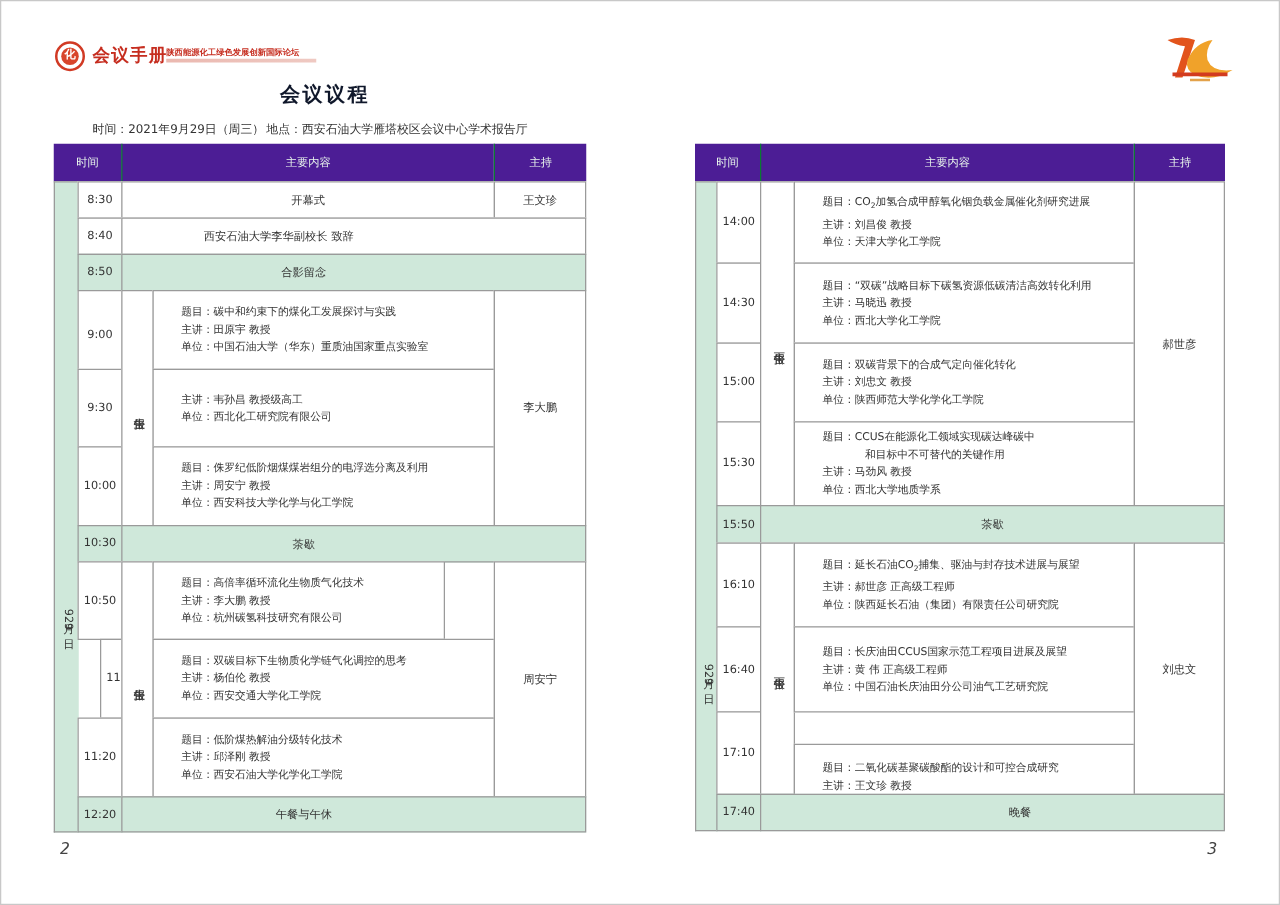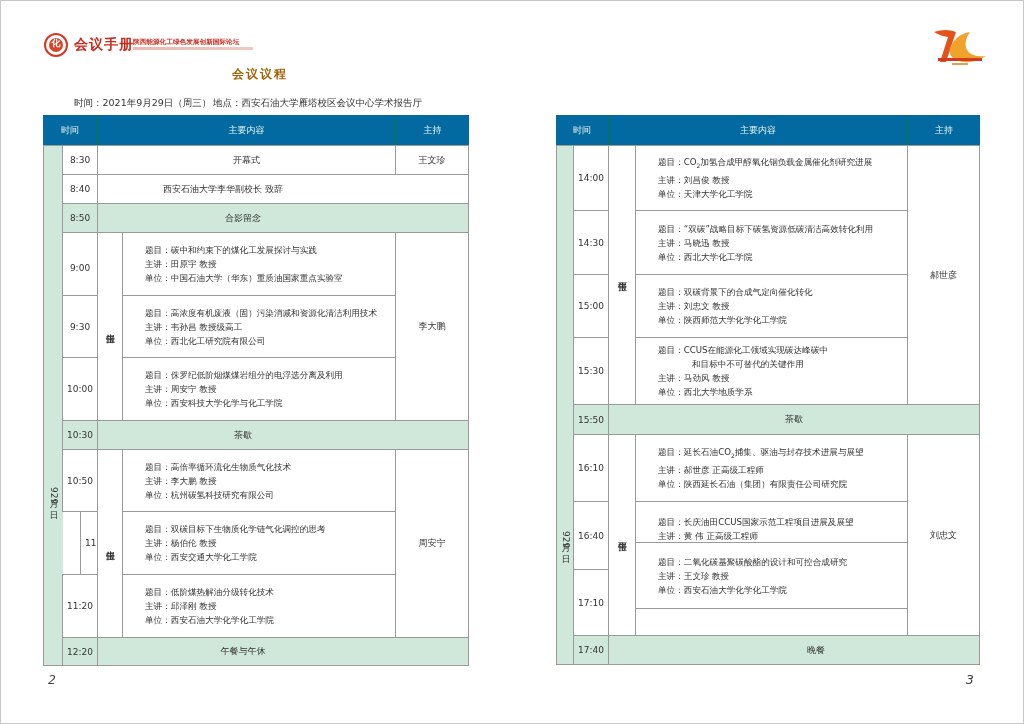"会议议程" .page-title { color: #a16207 -> #0f172a; font-size: 12px -> 16px }
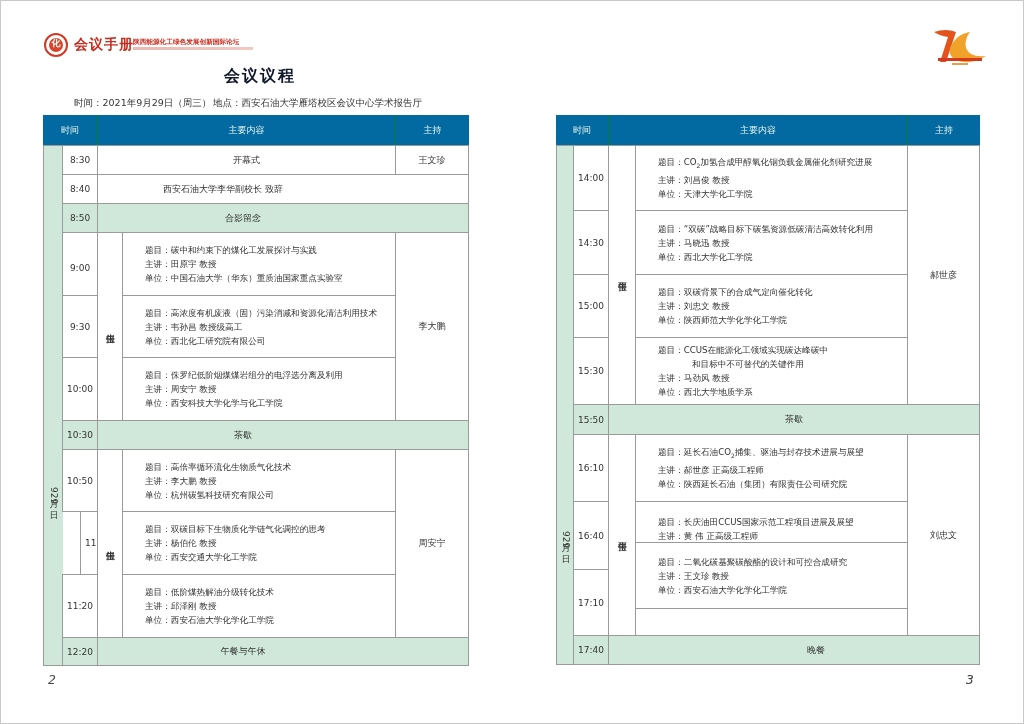"时间" .hdr { background: #0369a1 -> #4c1d95 }
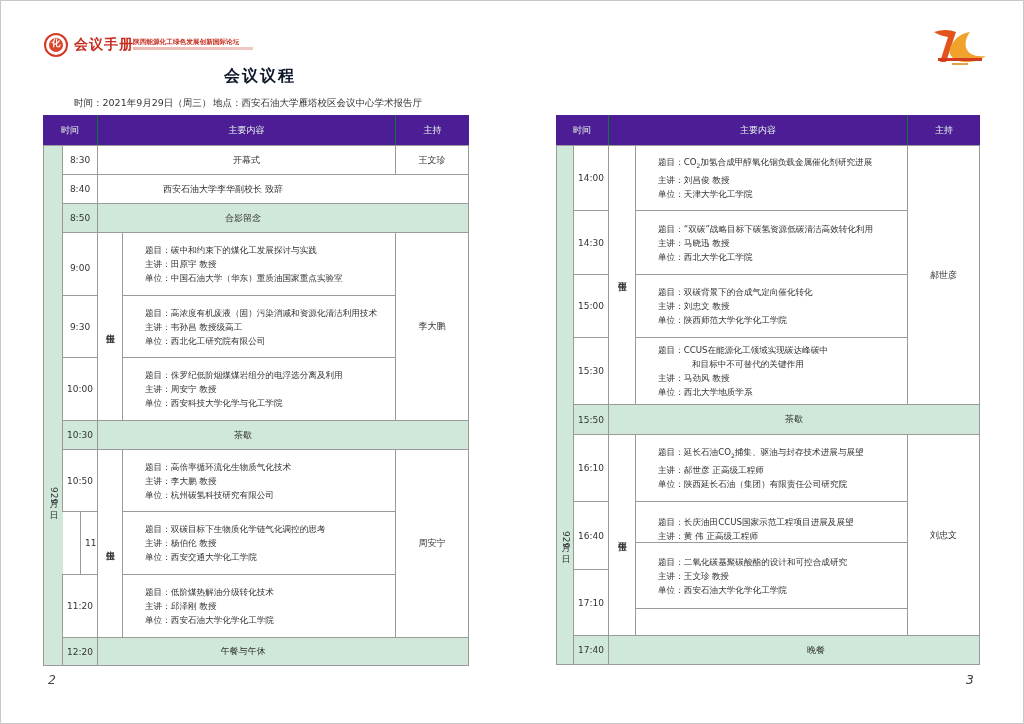"题目：高浓度有机废液（固）污染消减和资源化清洁利用技术" span { html: <span>题目：高浓度有机废液（固）污染消减和资源化清洁利用技术</span> -> none }
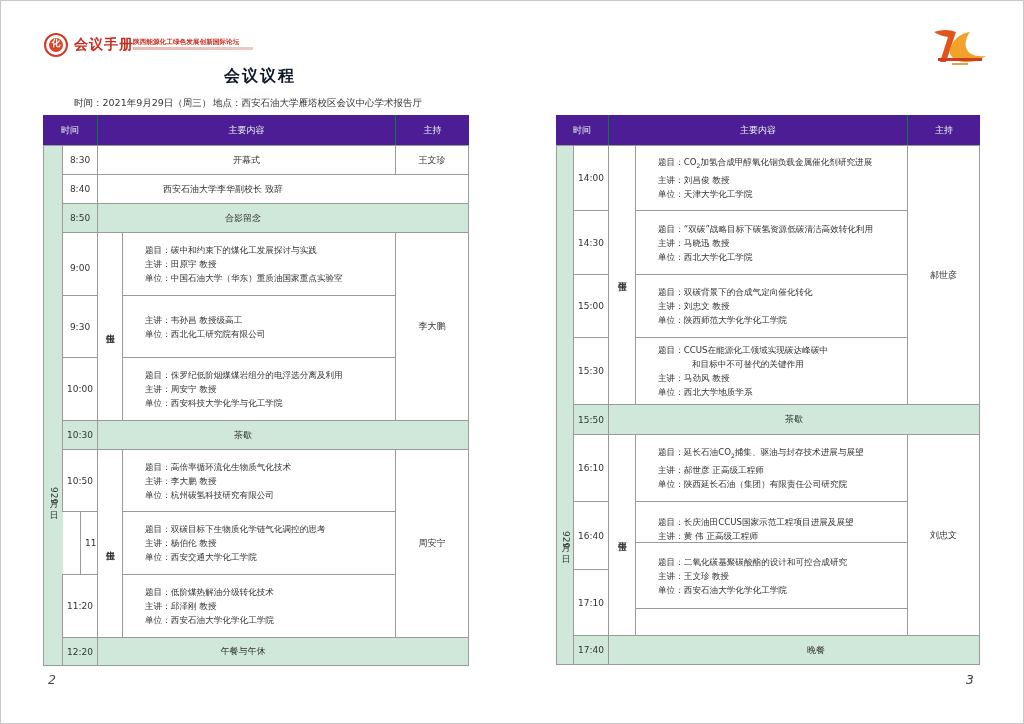"题目：高倍率循环流化生物质气化技术" div.cell { width: 274px -> 234px }
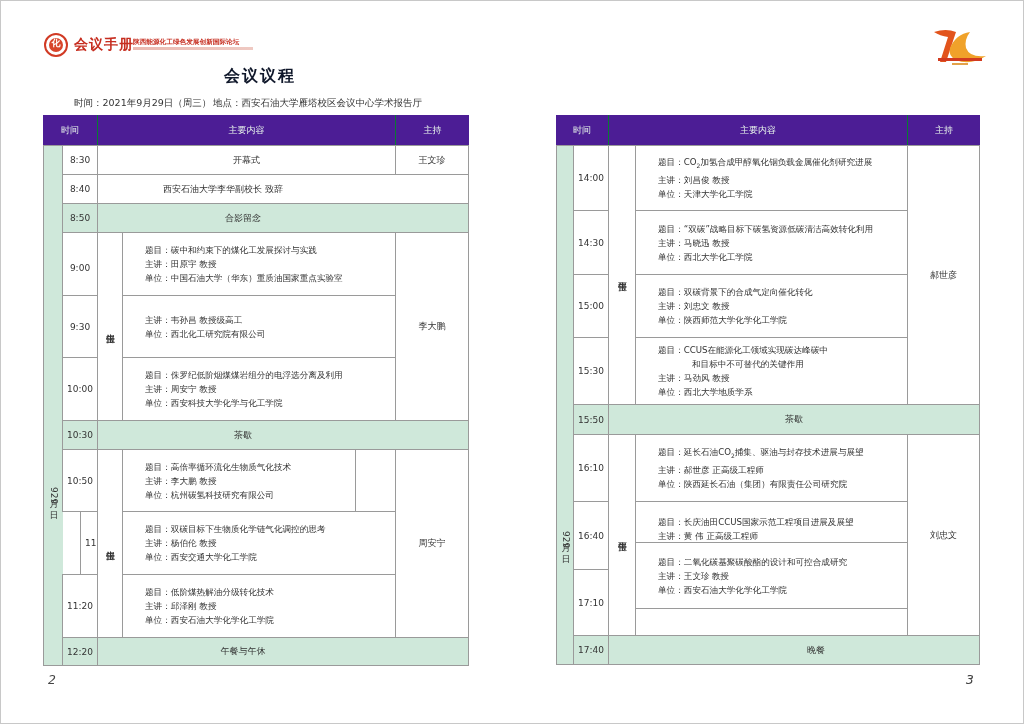"题目：二氧化碳基聚碳酸酯的设计和可控合成研究" div.cell { font-family: Liberation Serif, serif -> none; top: 542px -> 595px }
